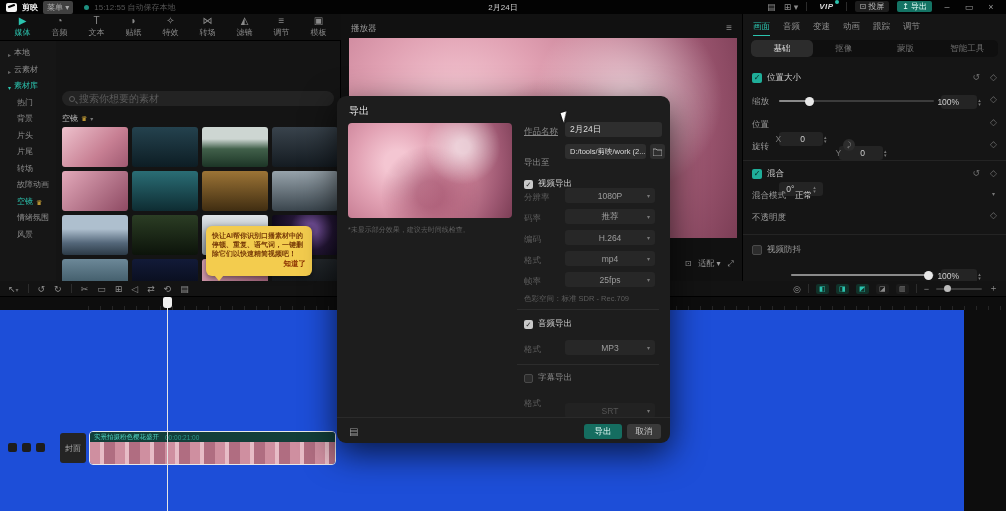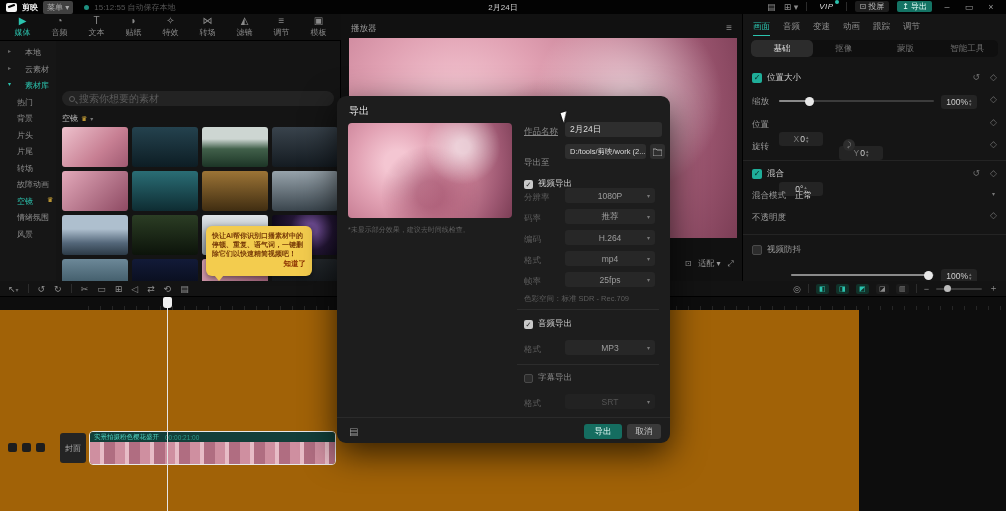"VIP" .vip { font-weight: normal -> bold }
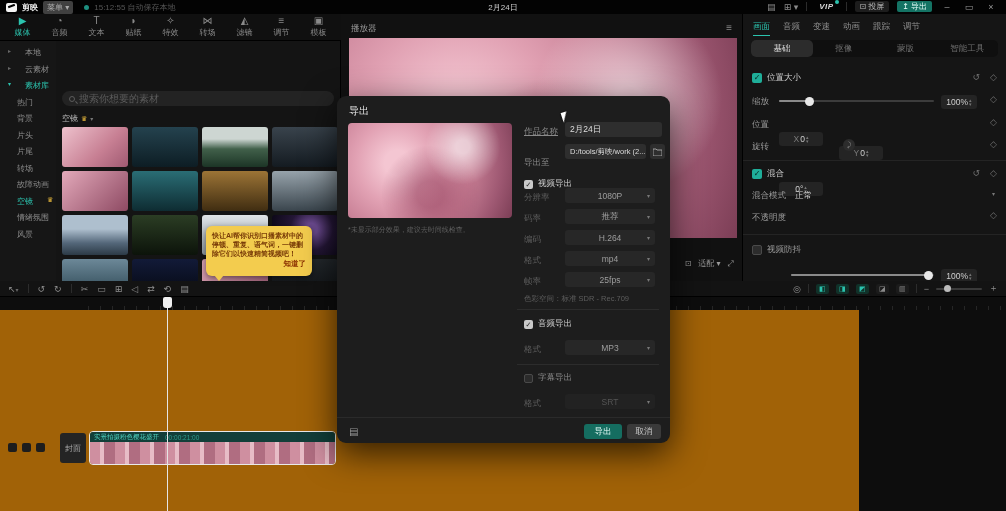"本地" .rail-item { align-items: flex-start -> flex-end; gap: 14px -> 3px }
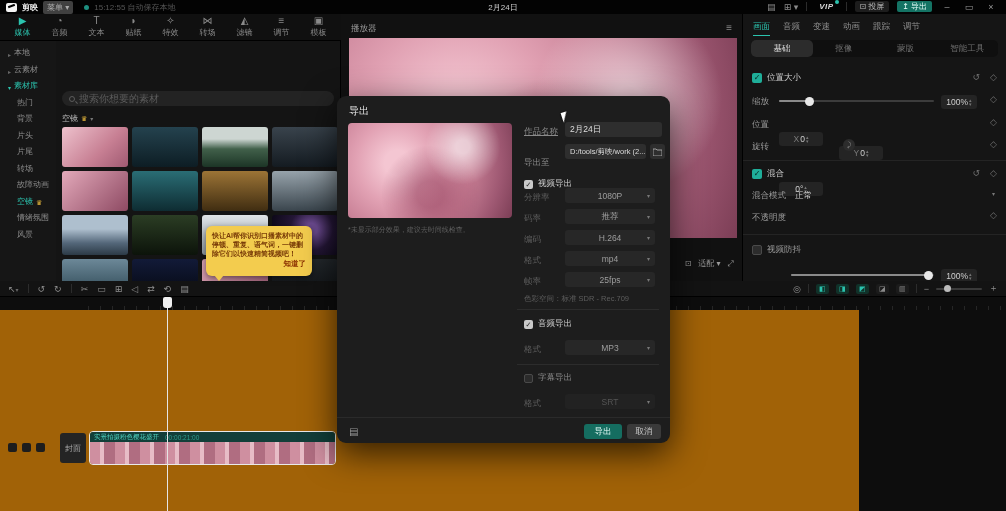"100%" .ival-box { gap: 1px -> 19px }
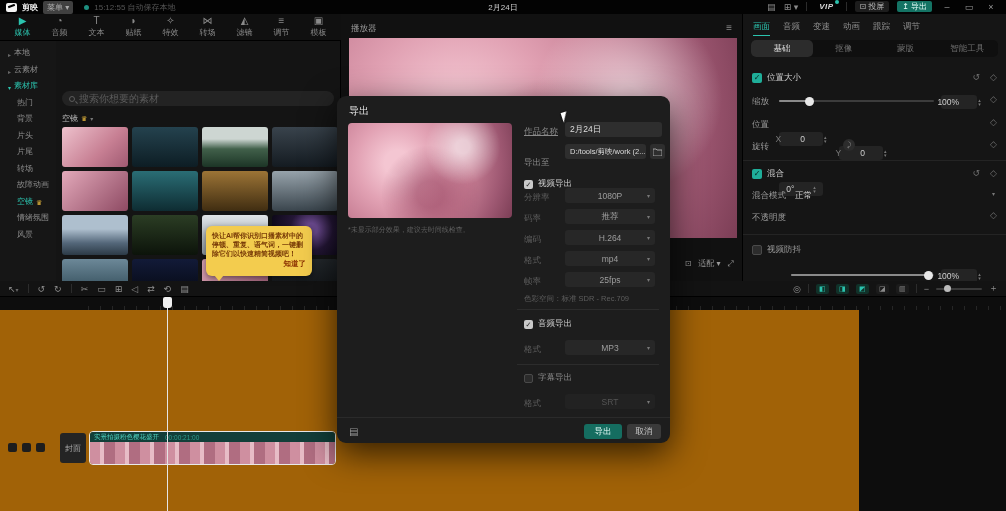"SRT" div.dselect { top: 298px -> 307px }
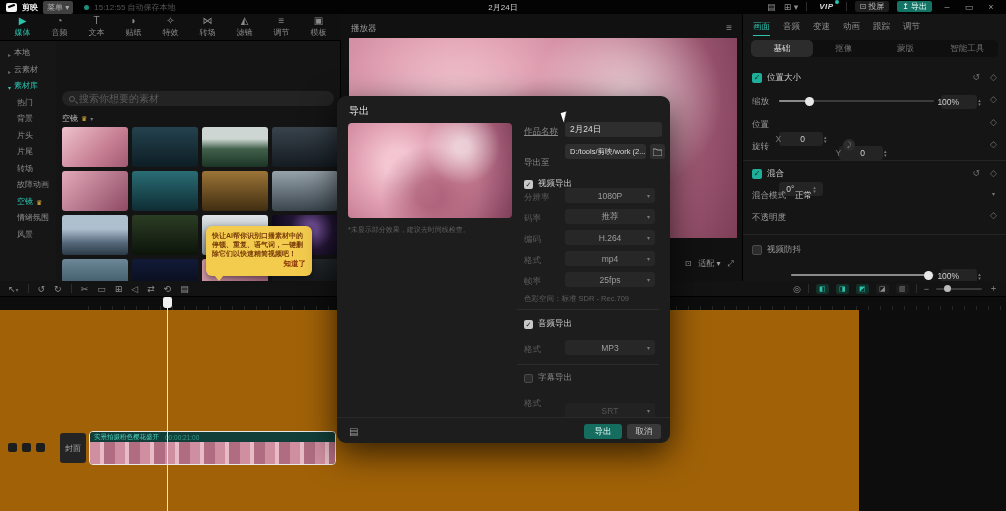"封面" #tracks { background: #a16207 -> #1d4ed8; width: 859px -> 964px }
